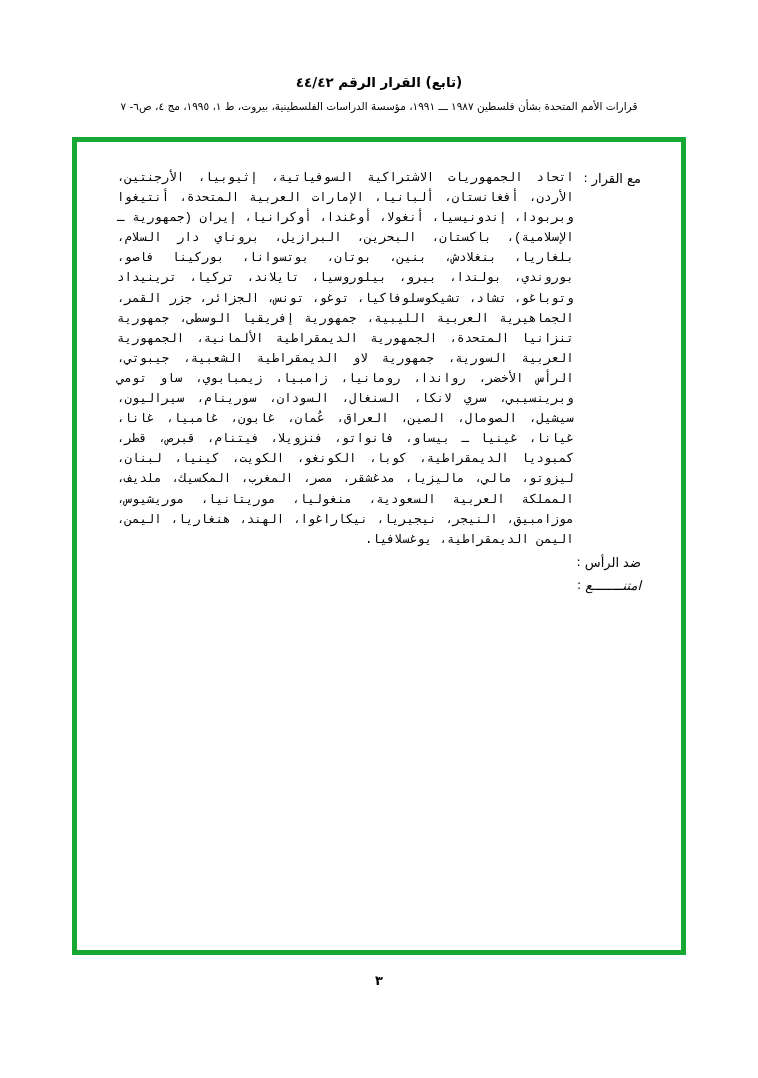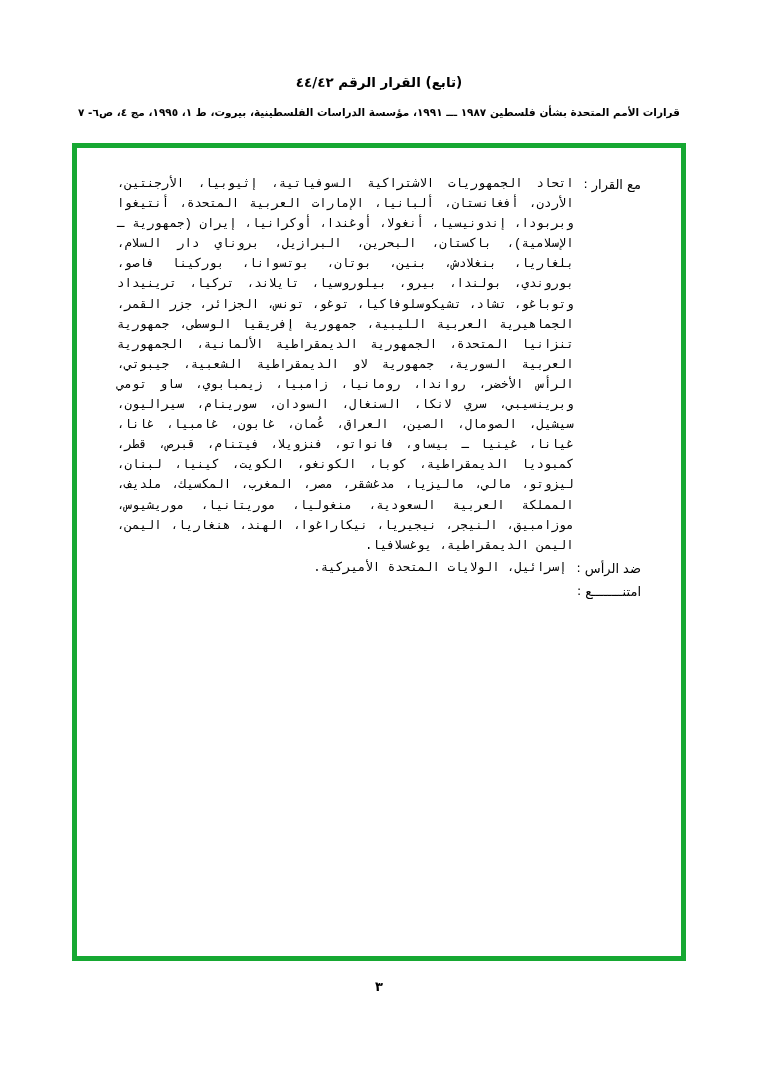"قرارات الأمم المتحدة بشأن فلسطين" .header-sub { font-weight: bold -> normal; margin-top: 13px -> 7px }
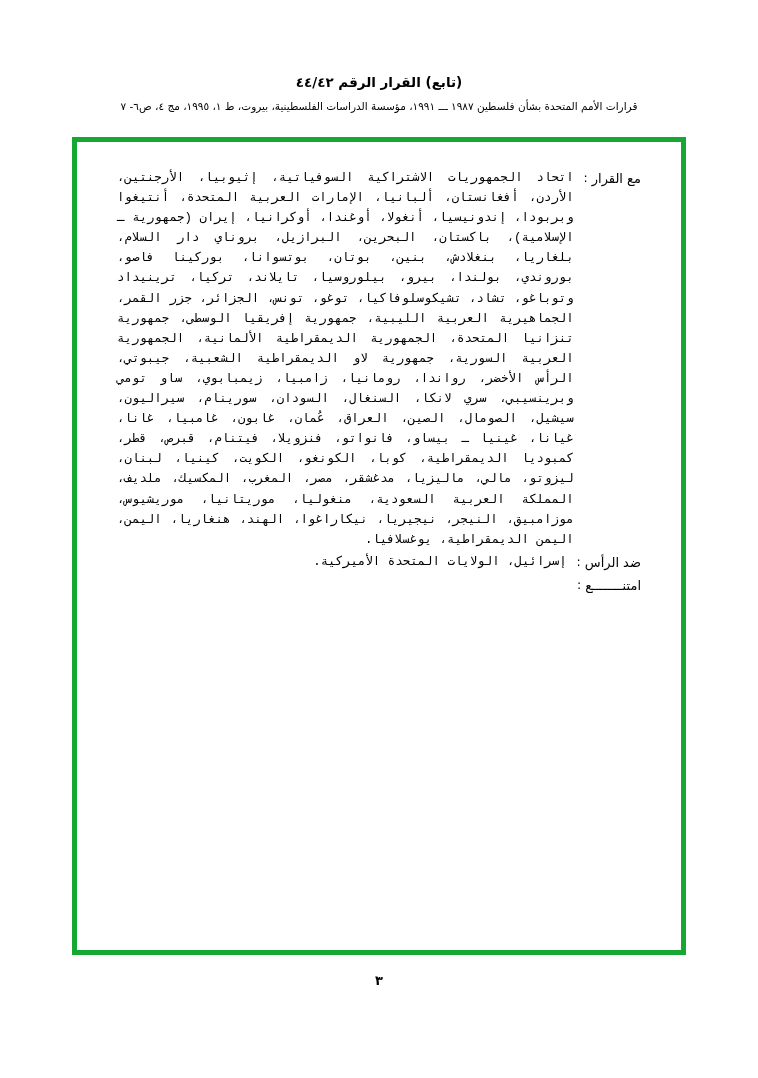"إسرائيل، الولايات المتحدة الأميركية." span.entry-value { html: <span>إسرائيل، الولايات المتحدة الأميركية.</span> -> none }
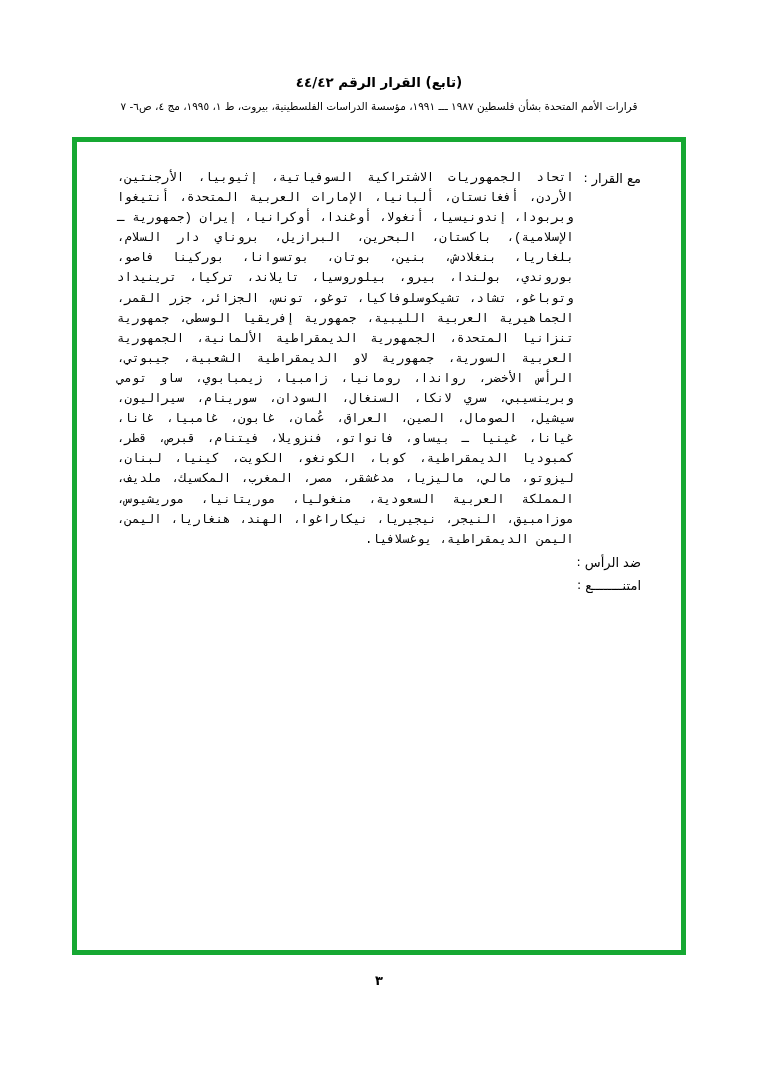"امتنــــــــع" .entry-label.spread { font-style: none -> italic }
